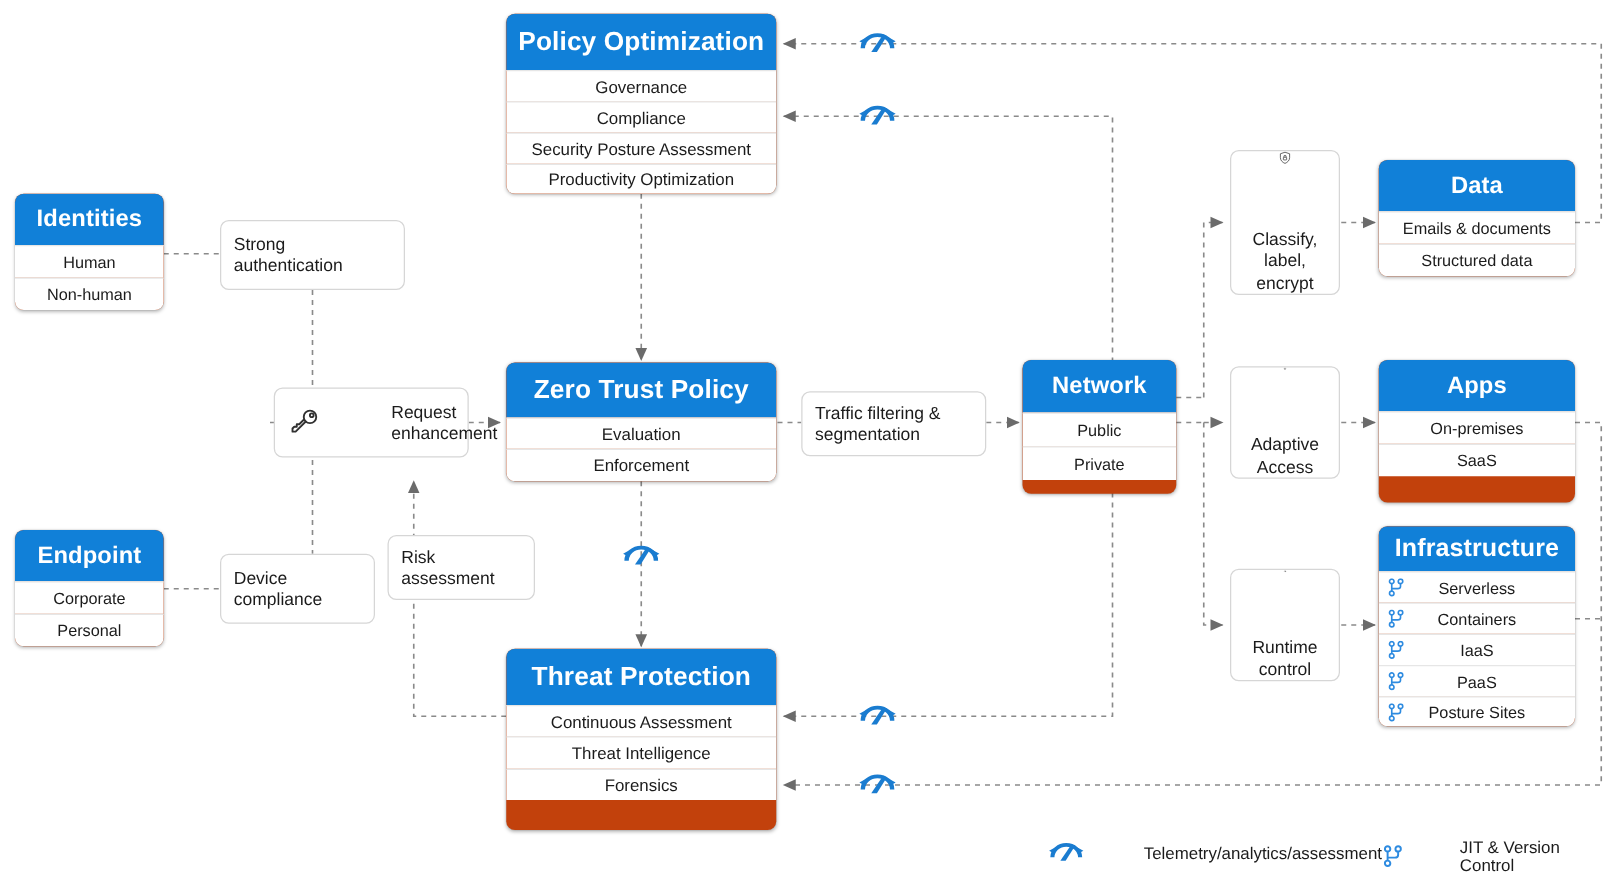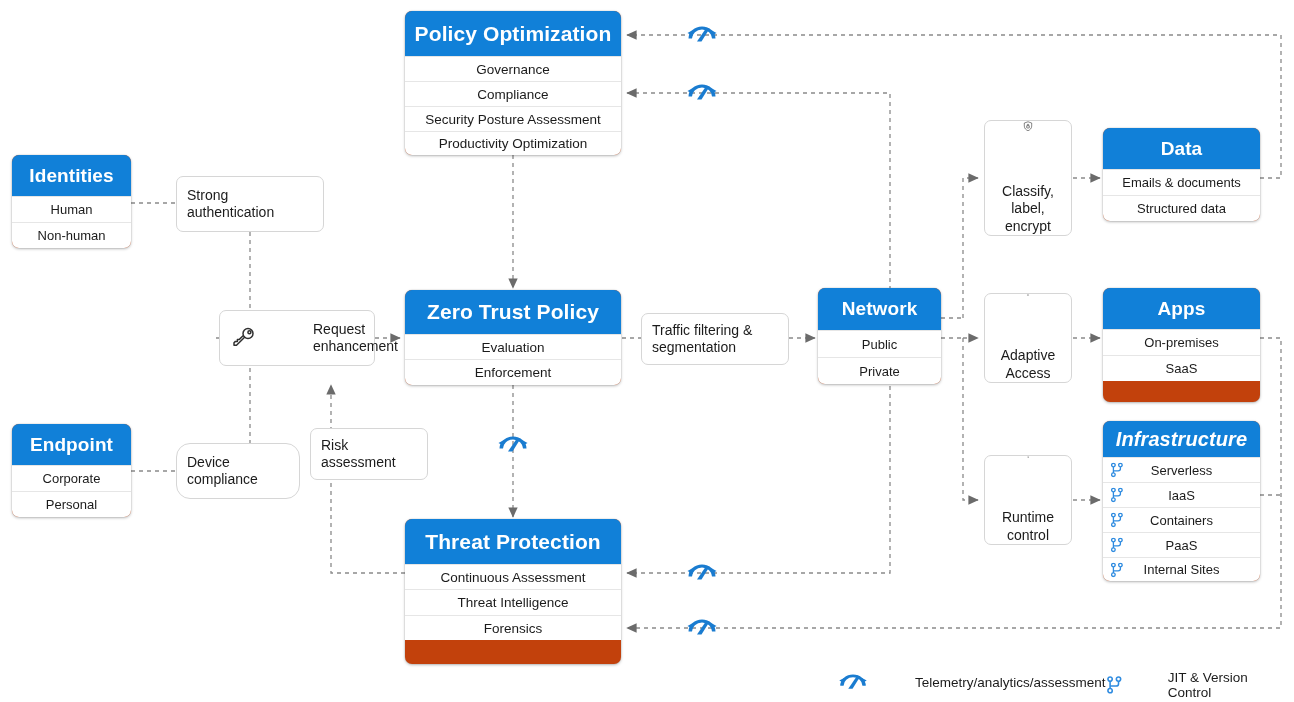"Network" div.pillar { height: 96px -> 107px }
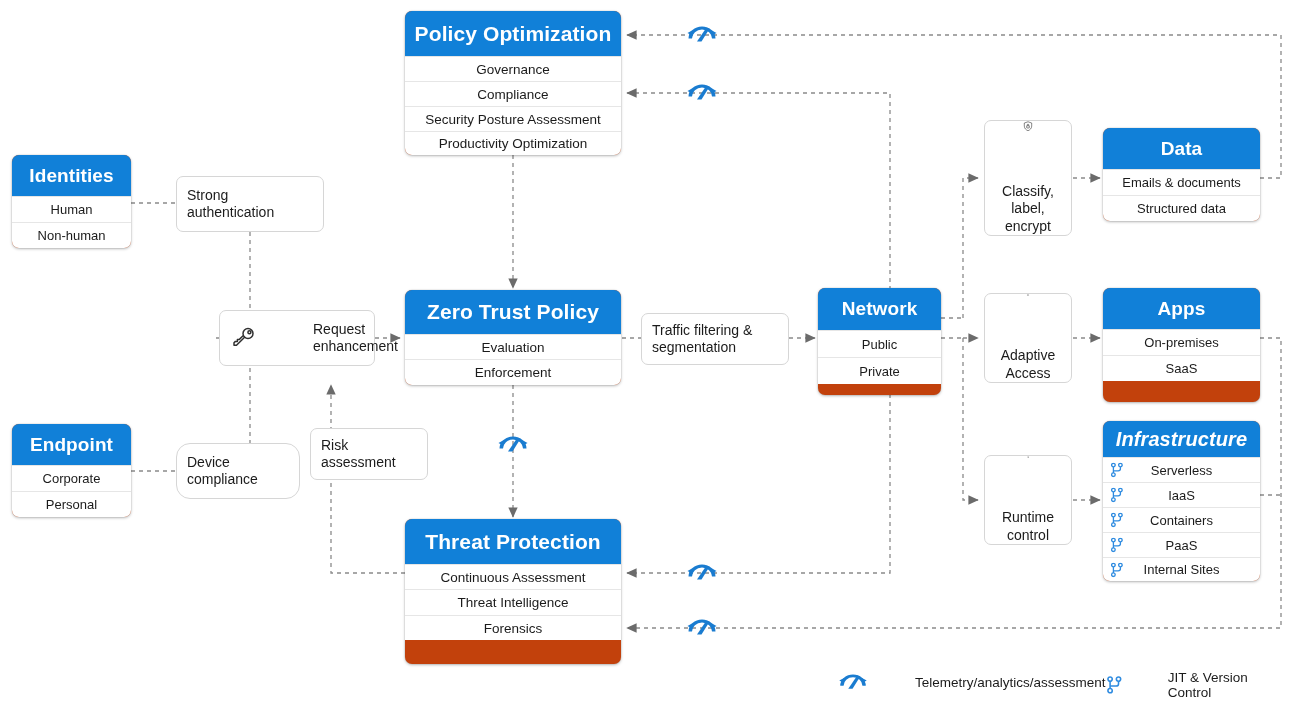"Infrastructure" div.phead { font-style: italic -> none }
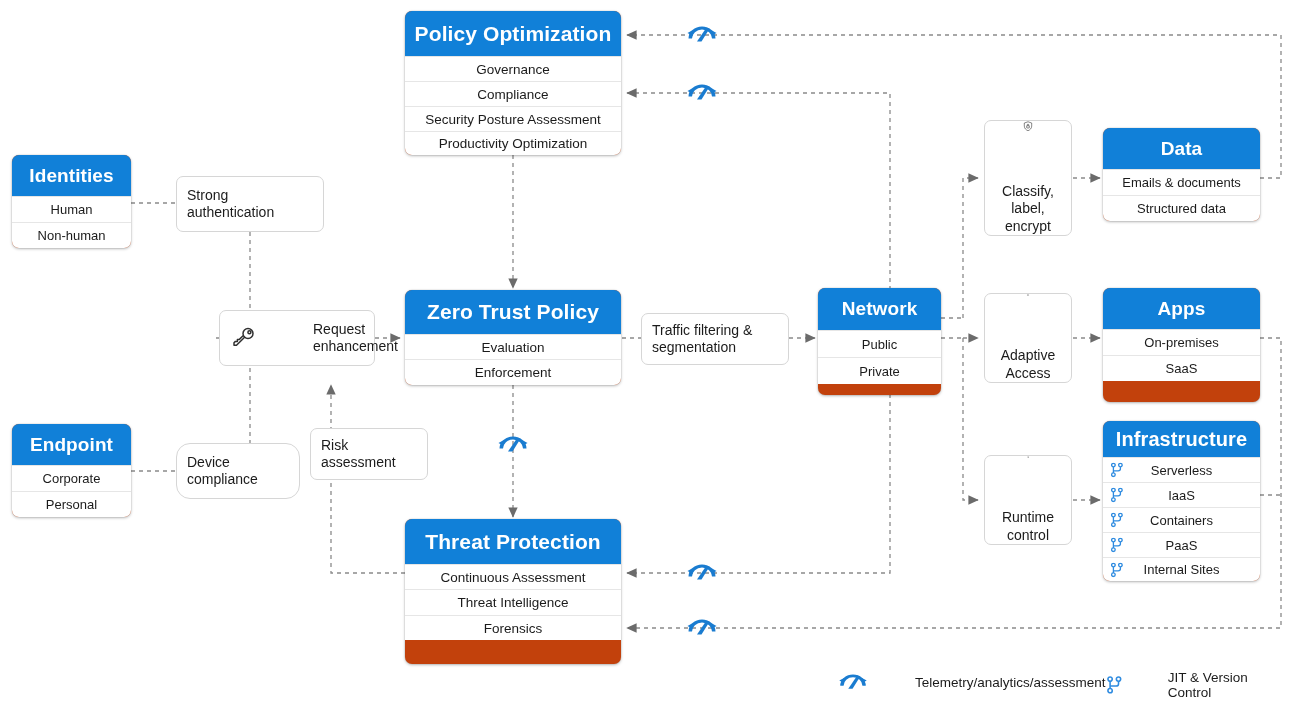"Device" div.cap { border-radius: 14px -> none }
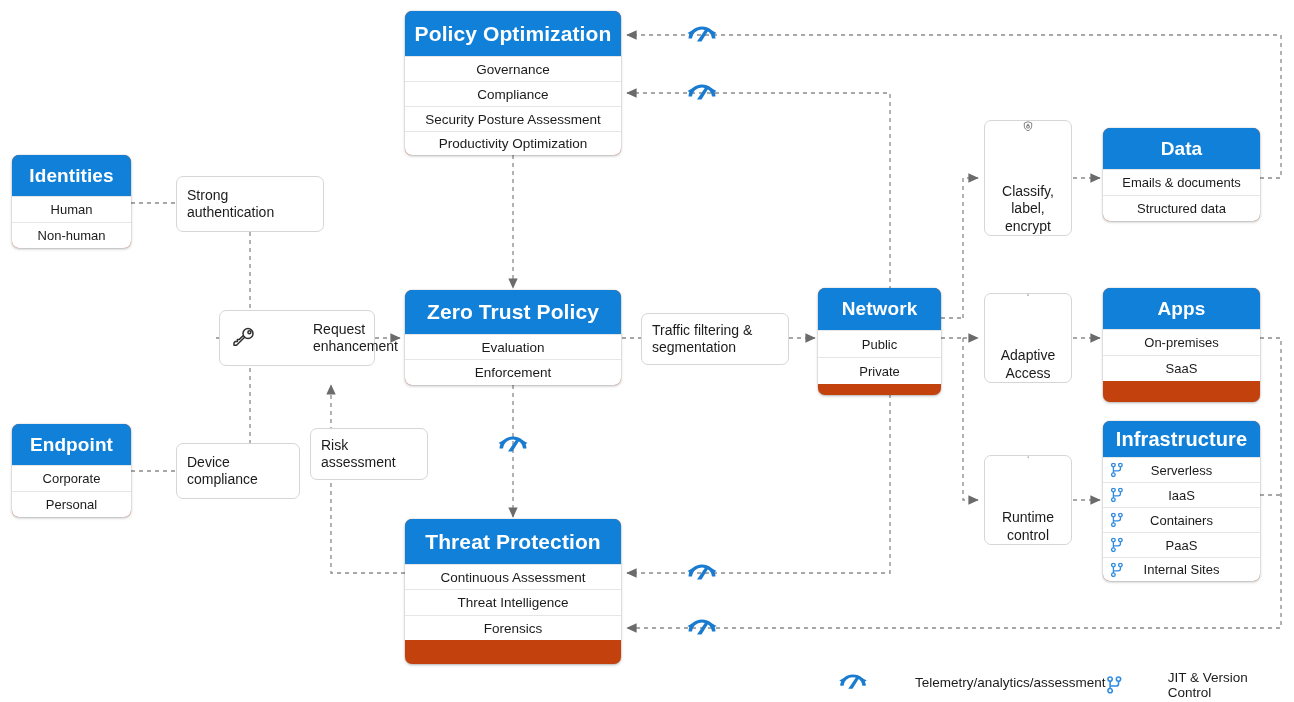"IaaS" div.prow { order: before "Containers" -> after "Containers" }
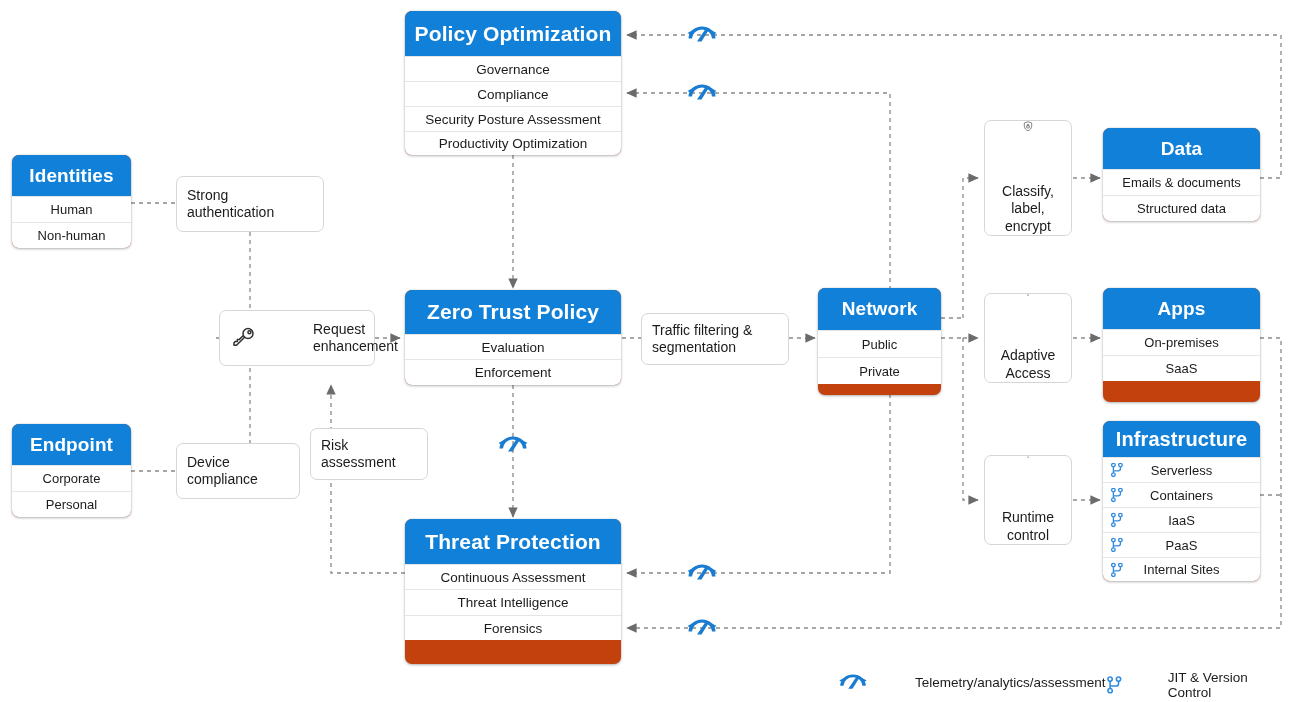"Internal Sites" span { text: Internal -> Posture }
